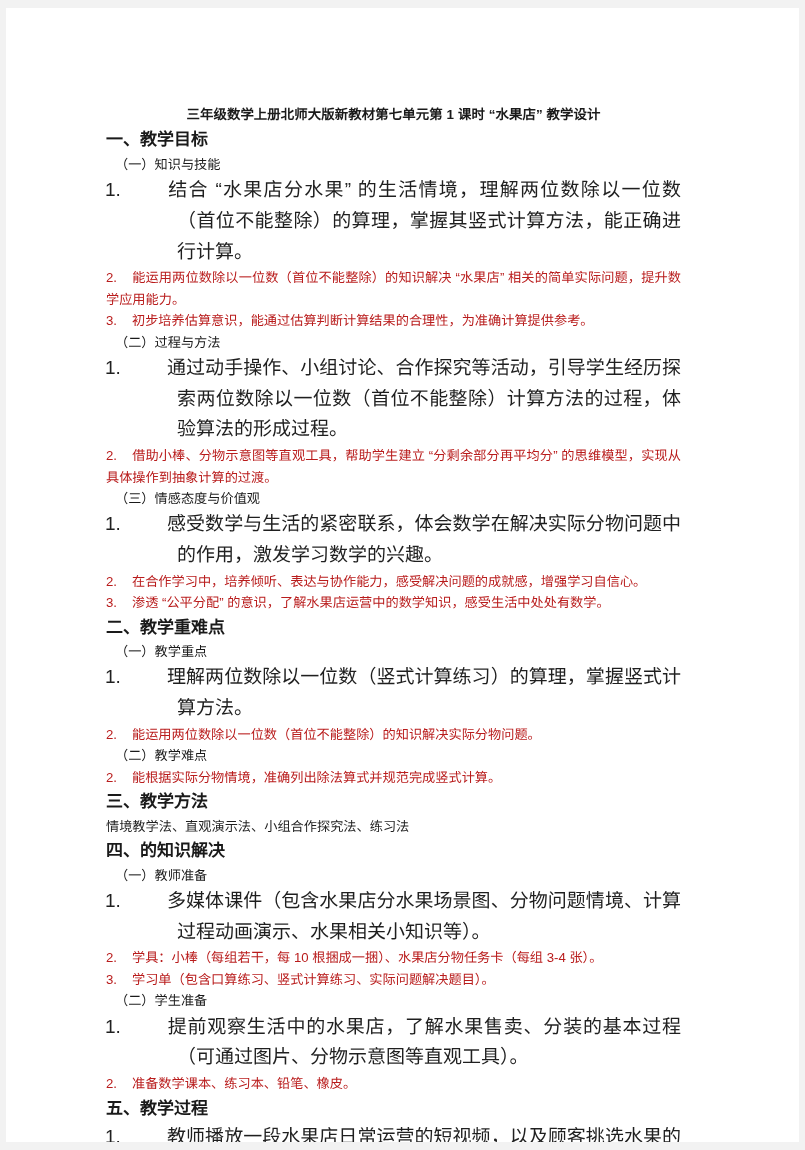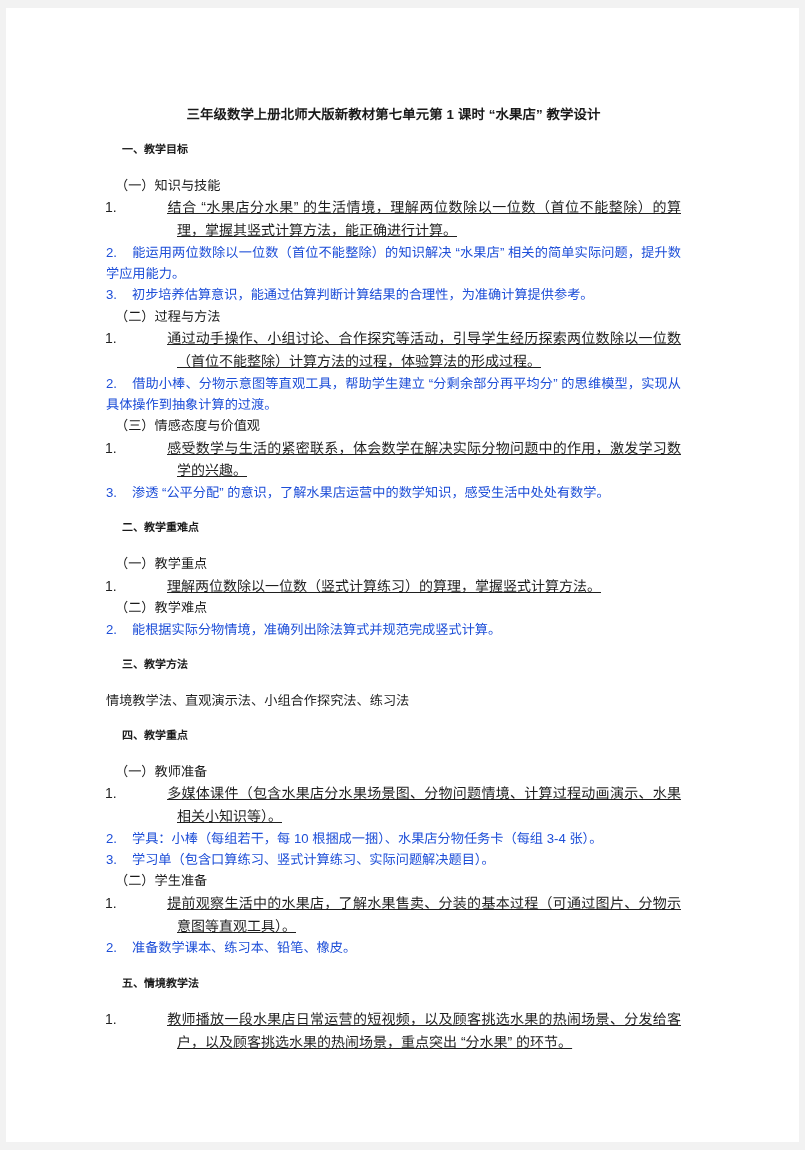"一、教学目标" .h1 { font-size: 11px -> 17px; margin: 16px -> 0 }
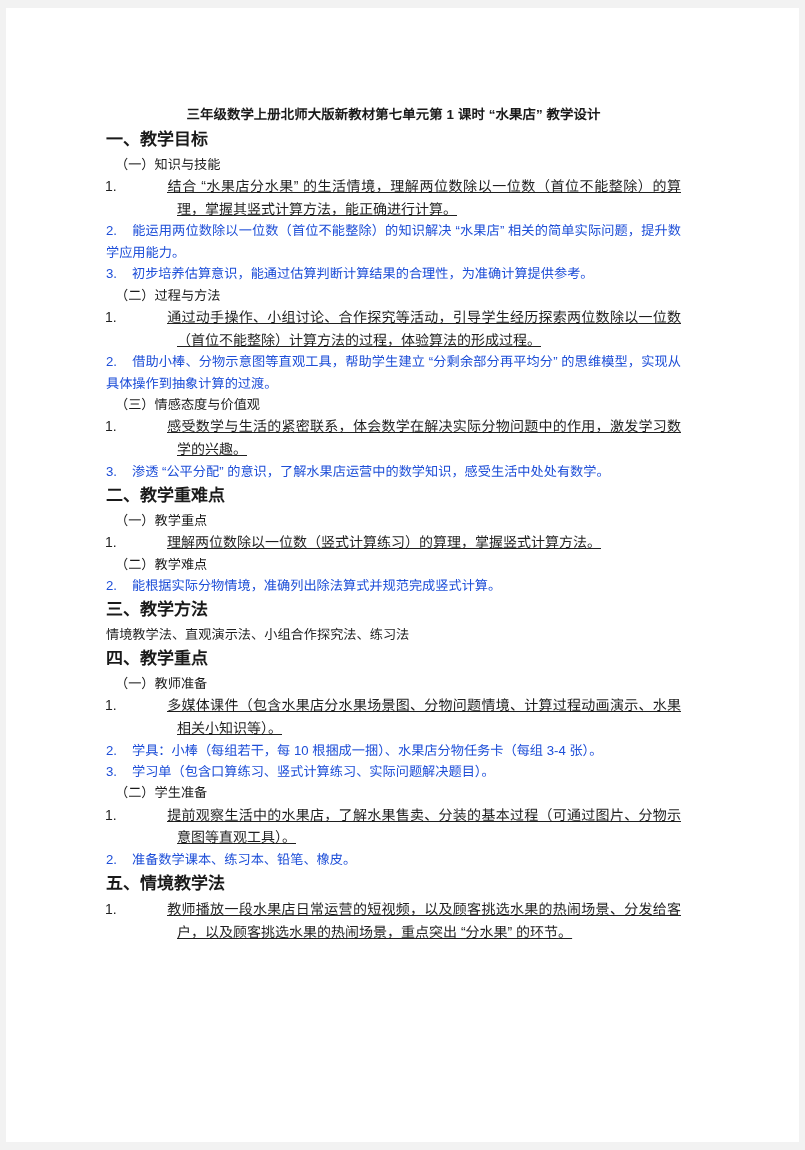"1. 结合 “水果店分水果”" .item-inner { font-size: 14px -> 19px; text-decoration: underline -> none }
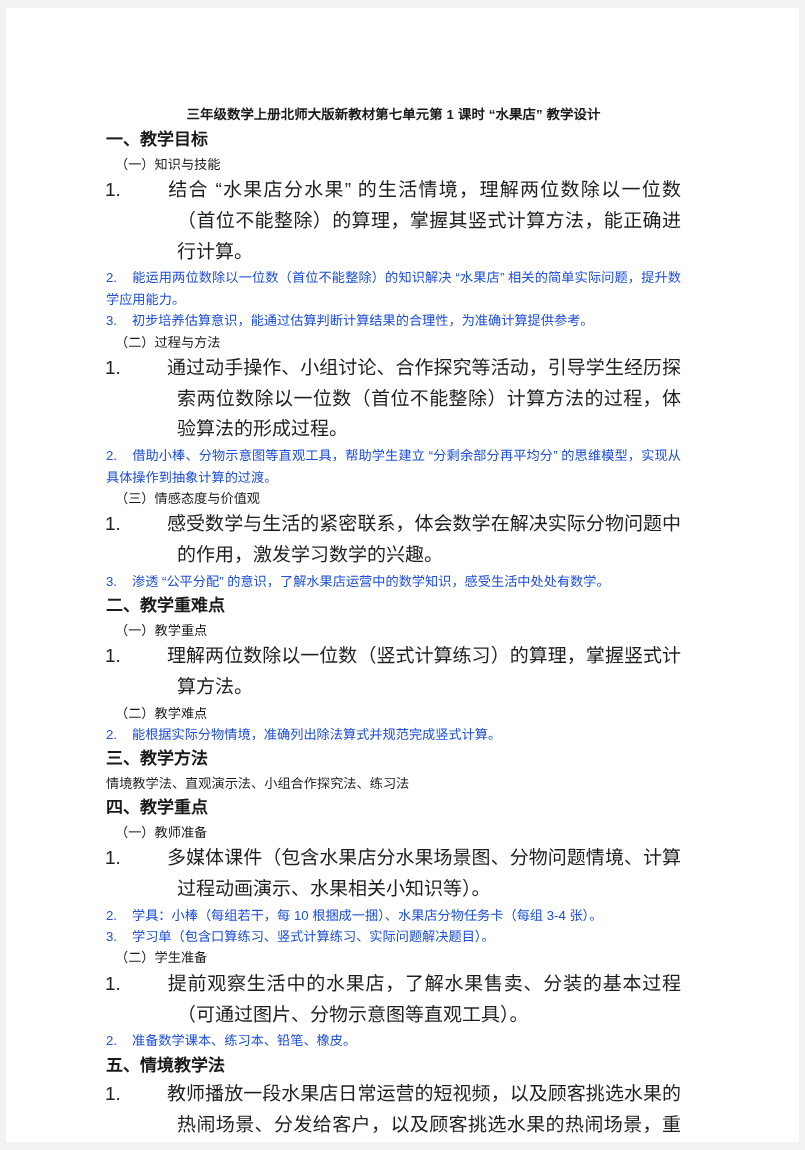"2. 能运用两位数除以一位数（首位不能整除）的知识解决 “水果店”" .item-outer { color: #1d4ed8 -> #b91c1c }
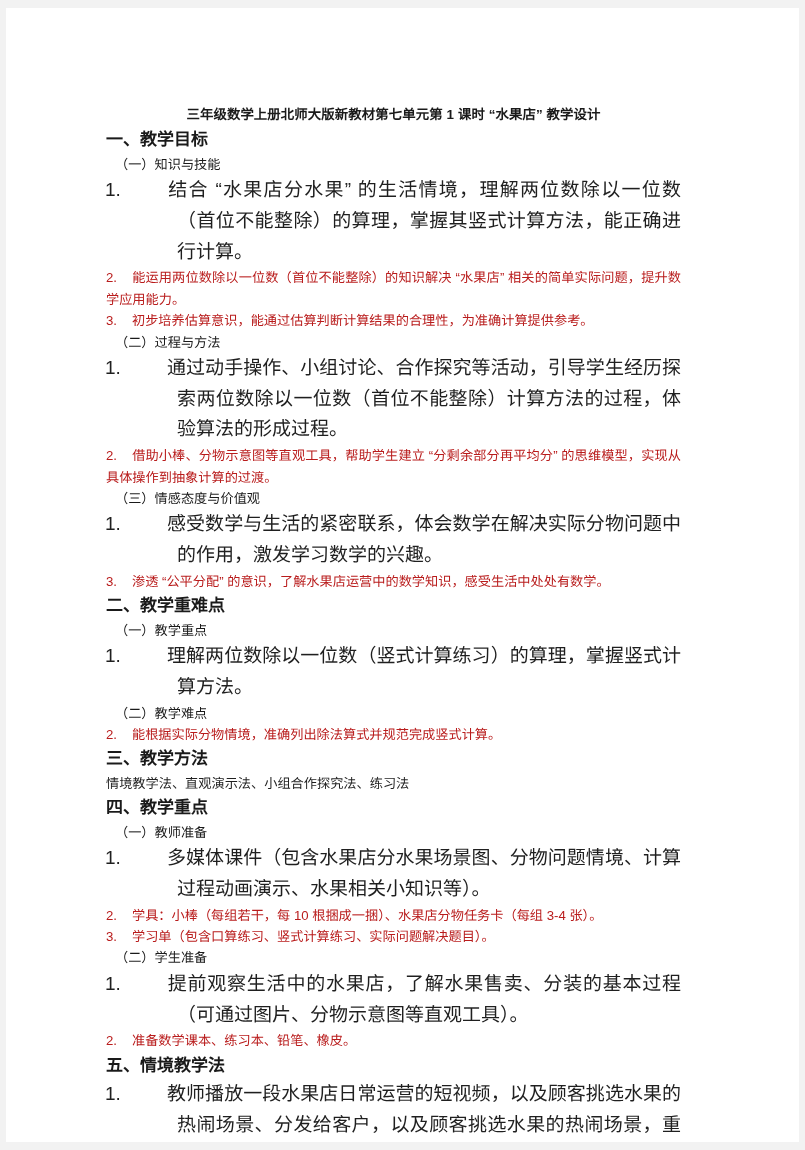"2. 在合作学习中，培养倾听、表达与协作能力，感受解决问题的成就感，增强学习自信心。" div.item-outer { html: none -> <div><span>2.</span><span>在合作学习中，培养倾听、表达与协作能力，感受解决问题的成就感，增强学习自信心。</span></div> }
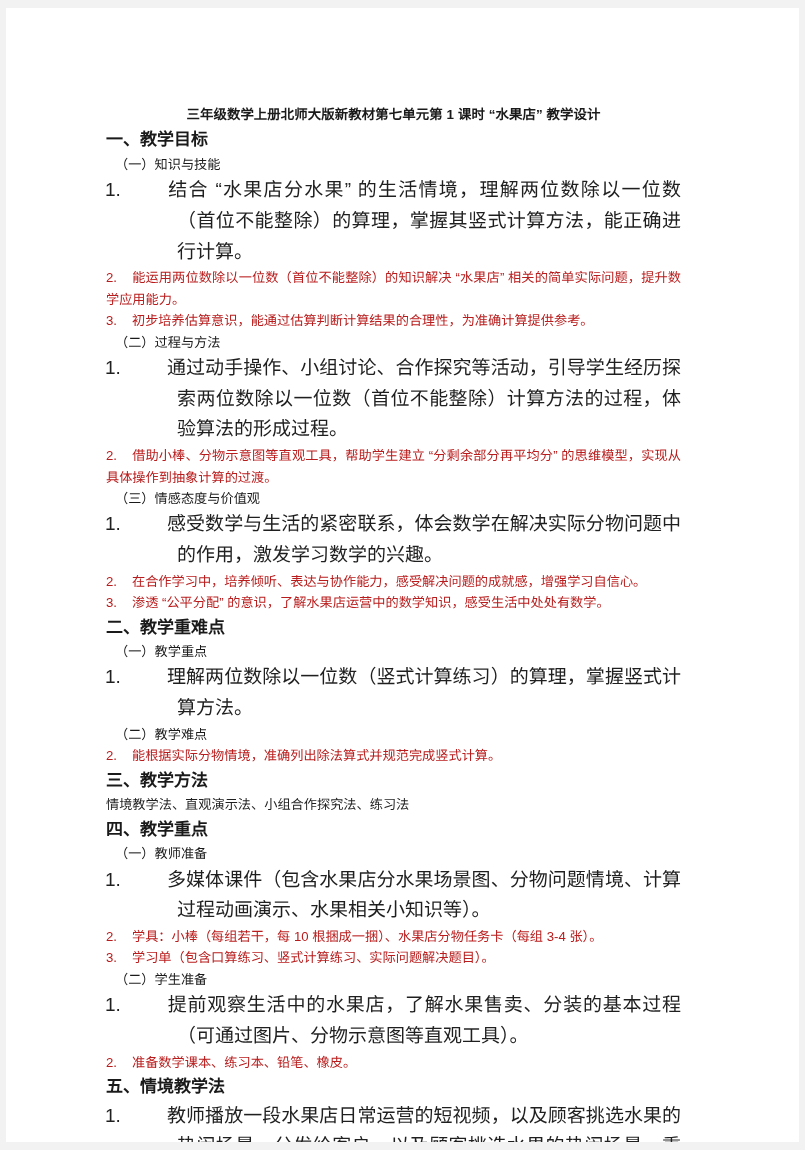"2. 能运用两位数除以一位数（首位不能整除）的知识解决实际分物问题。" div.item-outer { html: none -> <div><span>2.</span><span>能运用两位数除以一位数（首位不能整除）的知识解决实际分物问题。</span></div> }
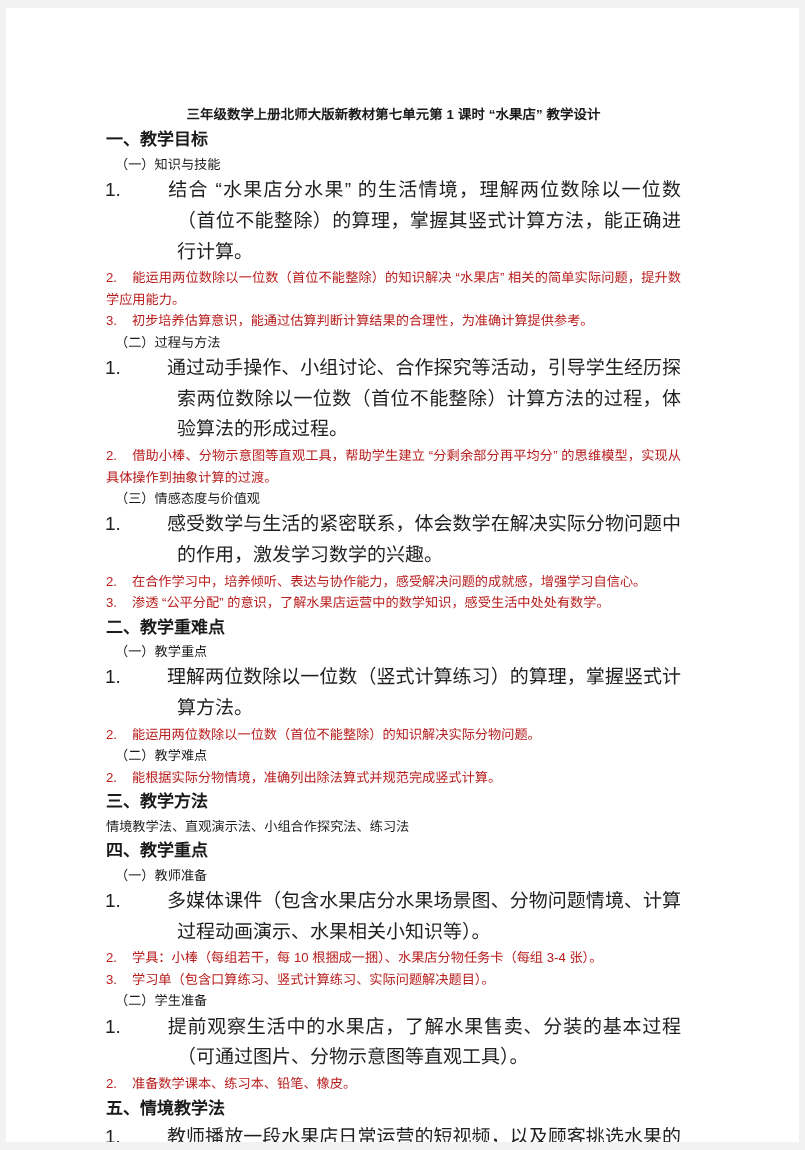"四、教学重点" div.h1 { text: 教学重点 -> 的知识解决 }
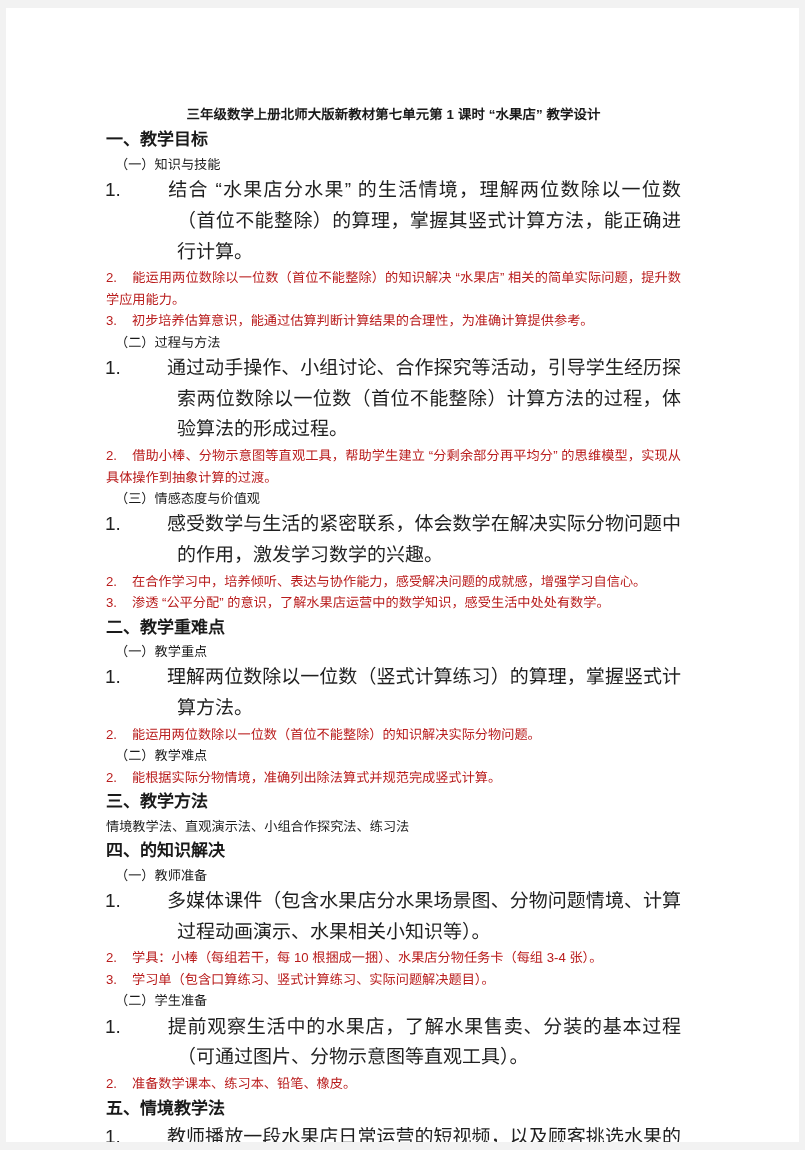"五、情境教学法" div.h1 { text: 情境教学法 -> 教学过程 }
